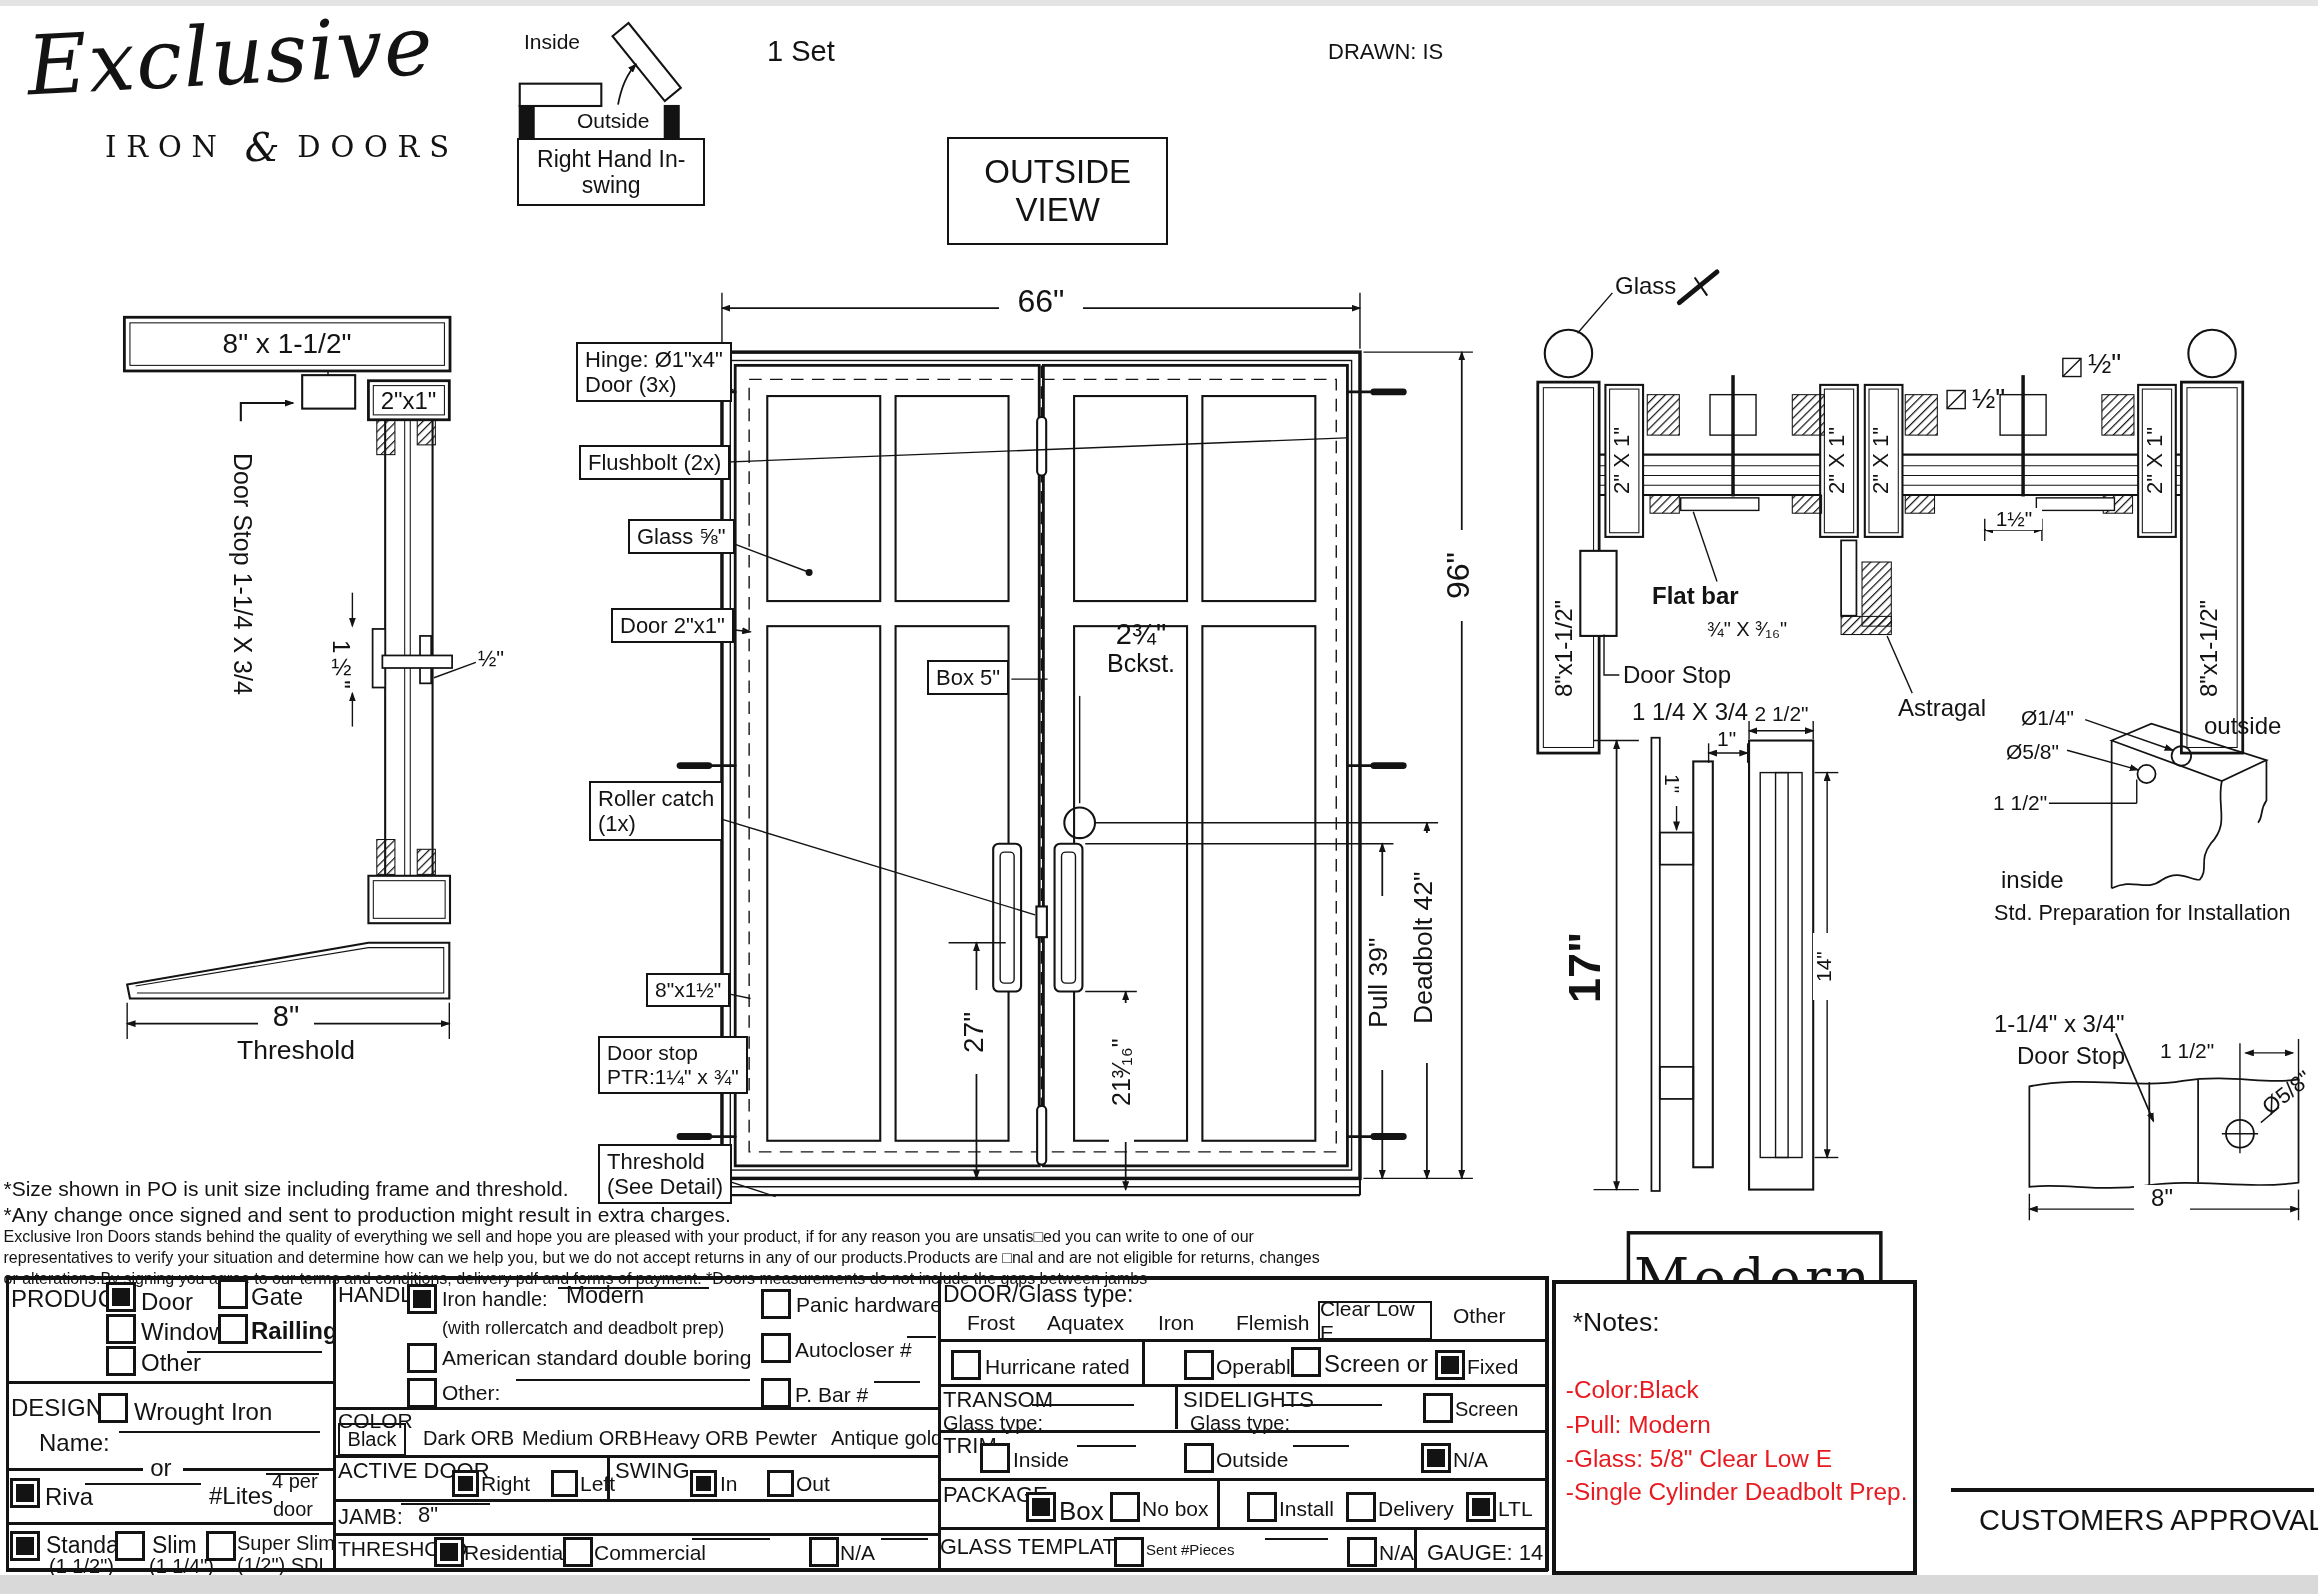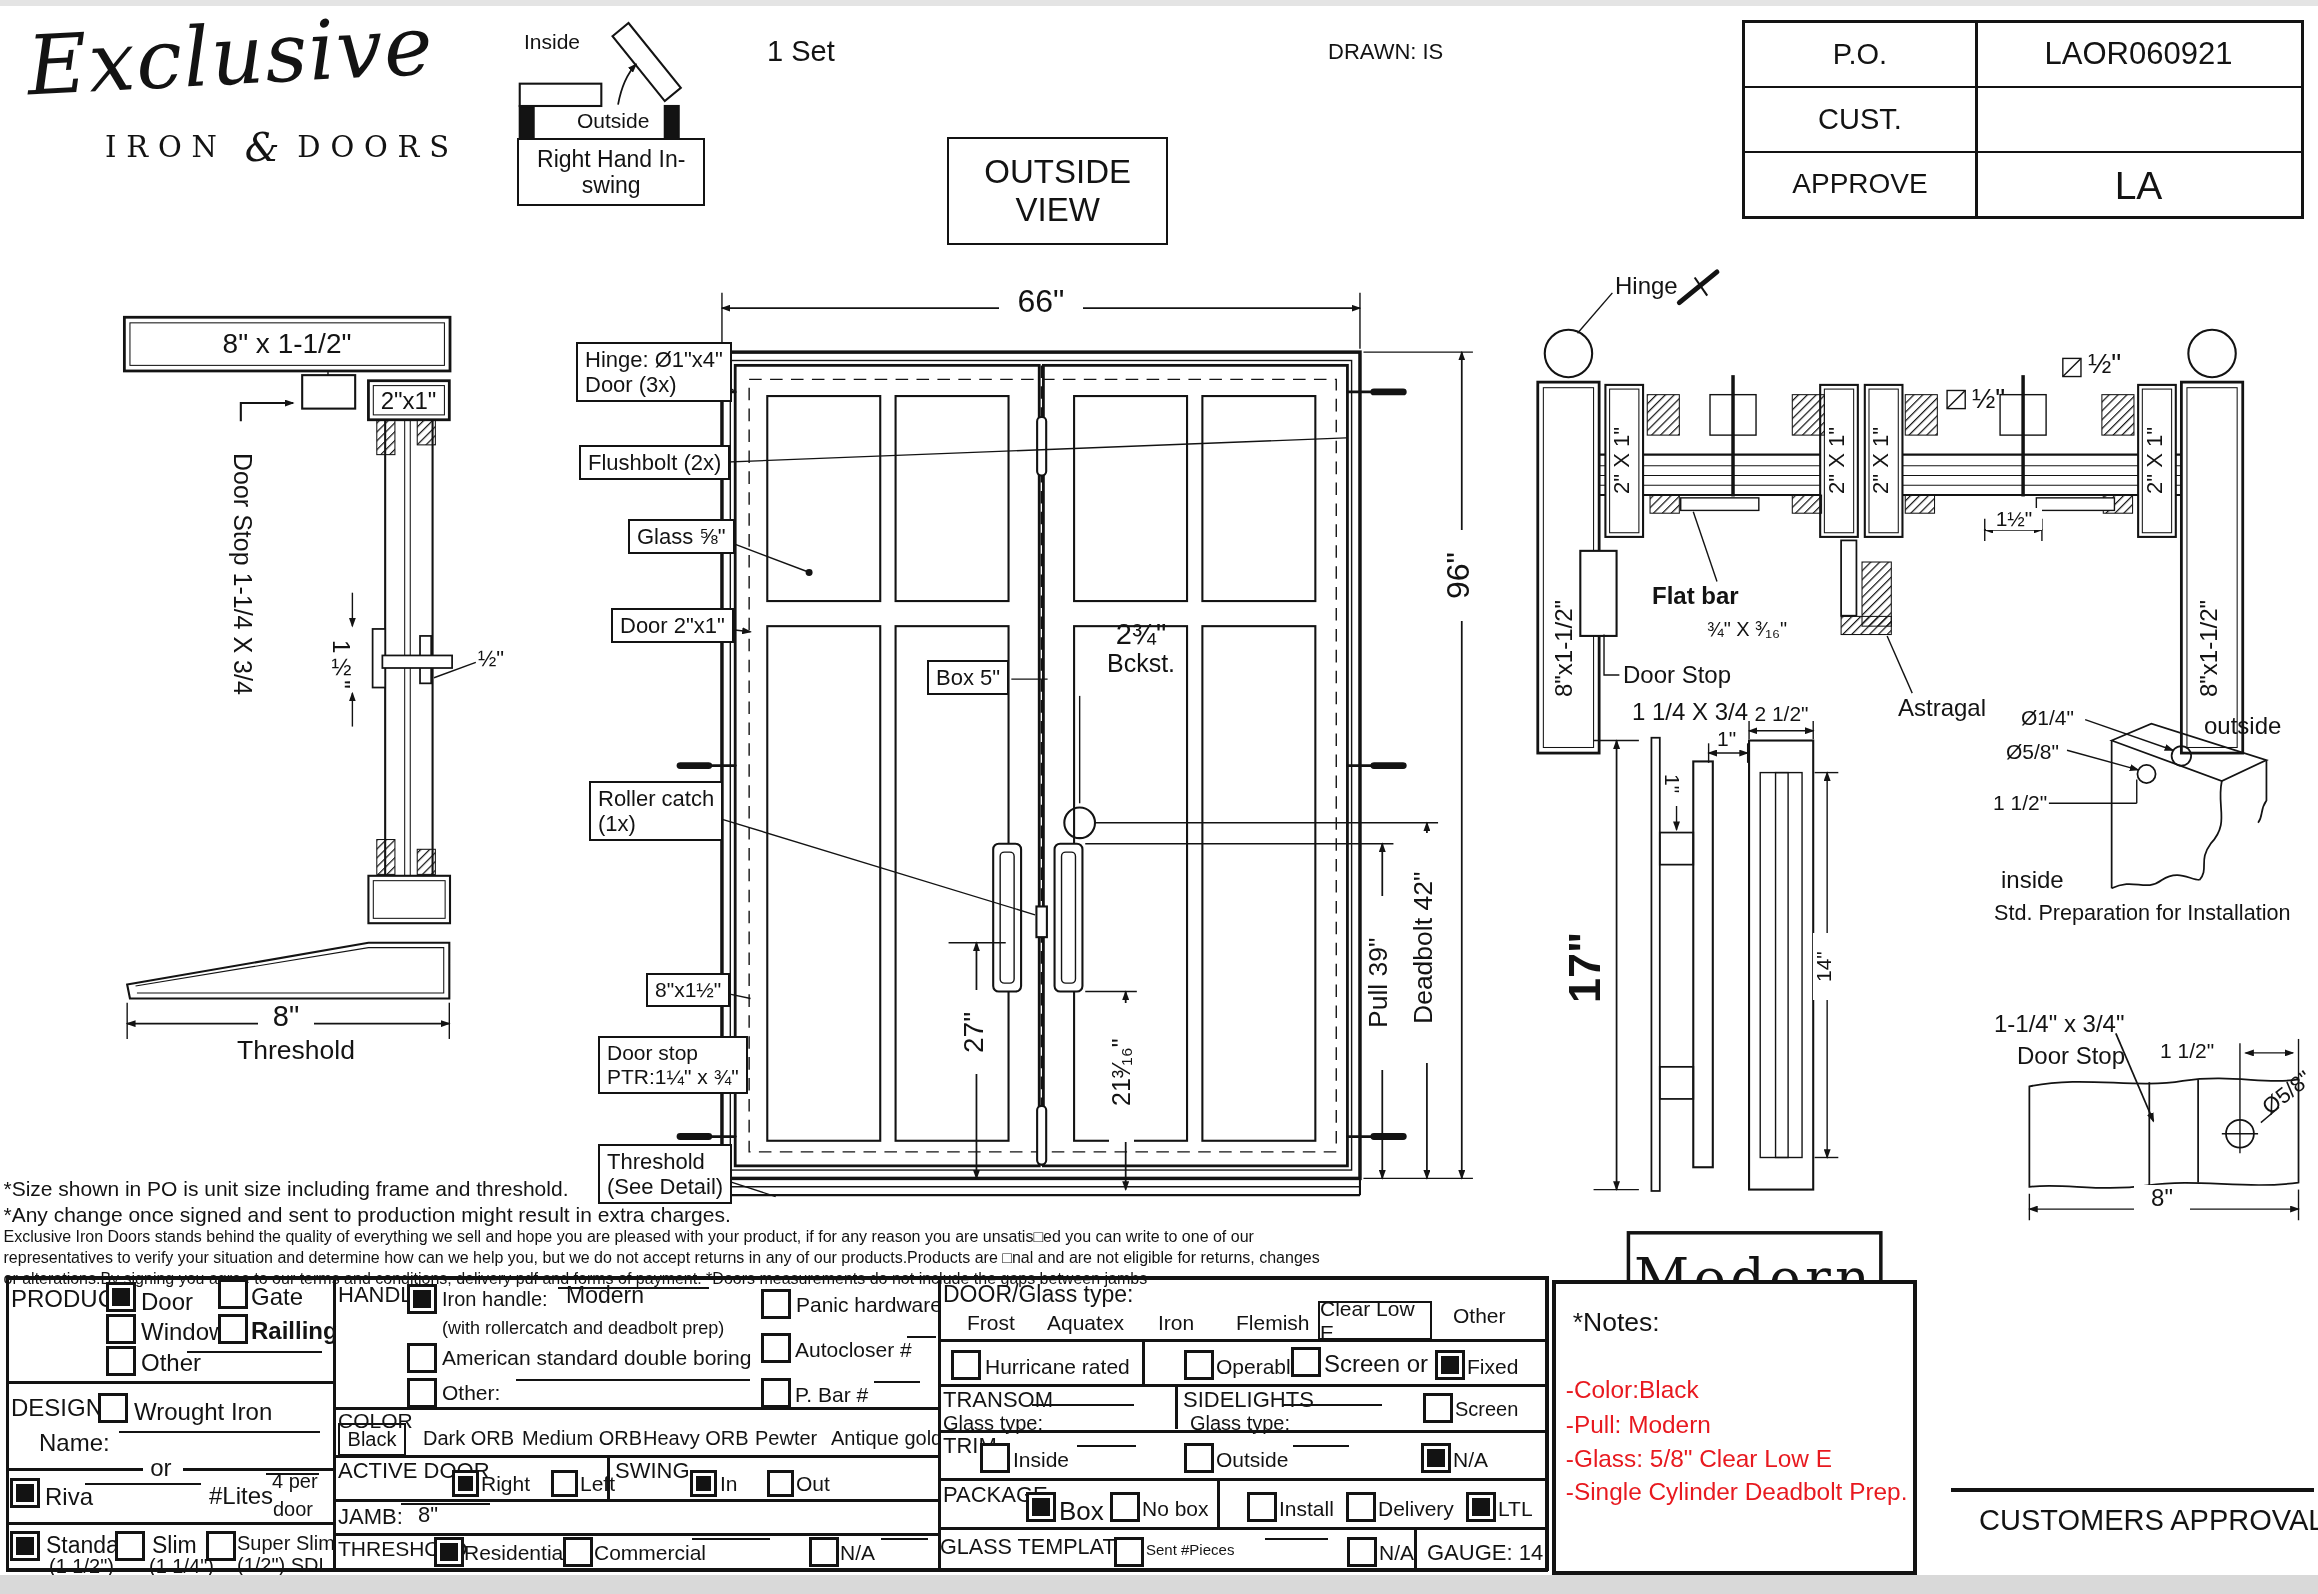"P.O." div { html: <div> <div></div> <div></div> <div></div> <div>P.O.</div> <div>LAOR060921</div> <div>CUST.</div> <div></div> <div>APPROVE</div> <div>LA</div> </div> -> none }
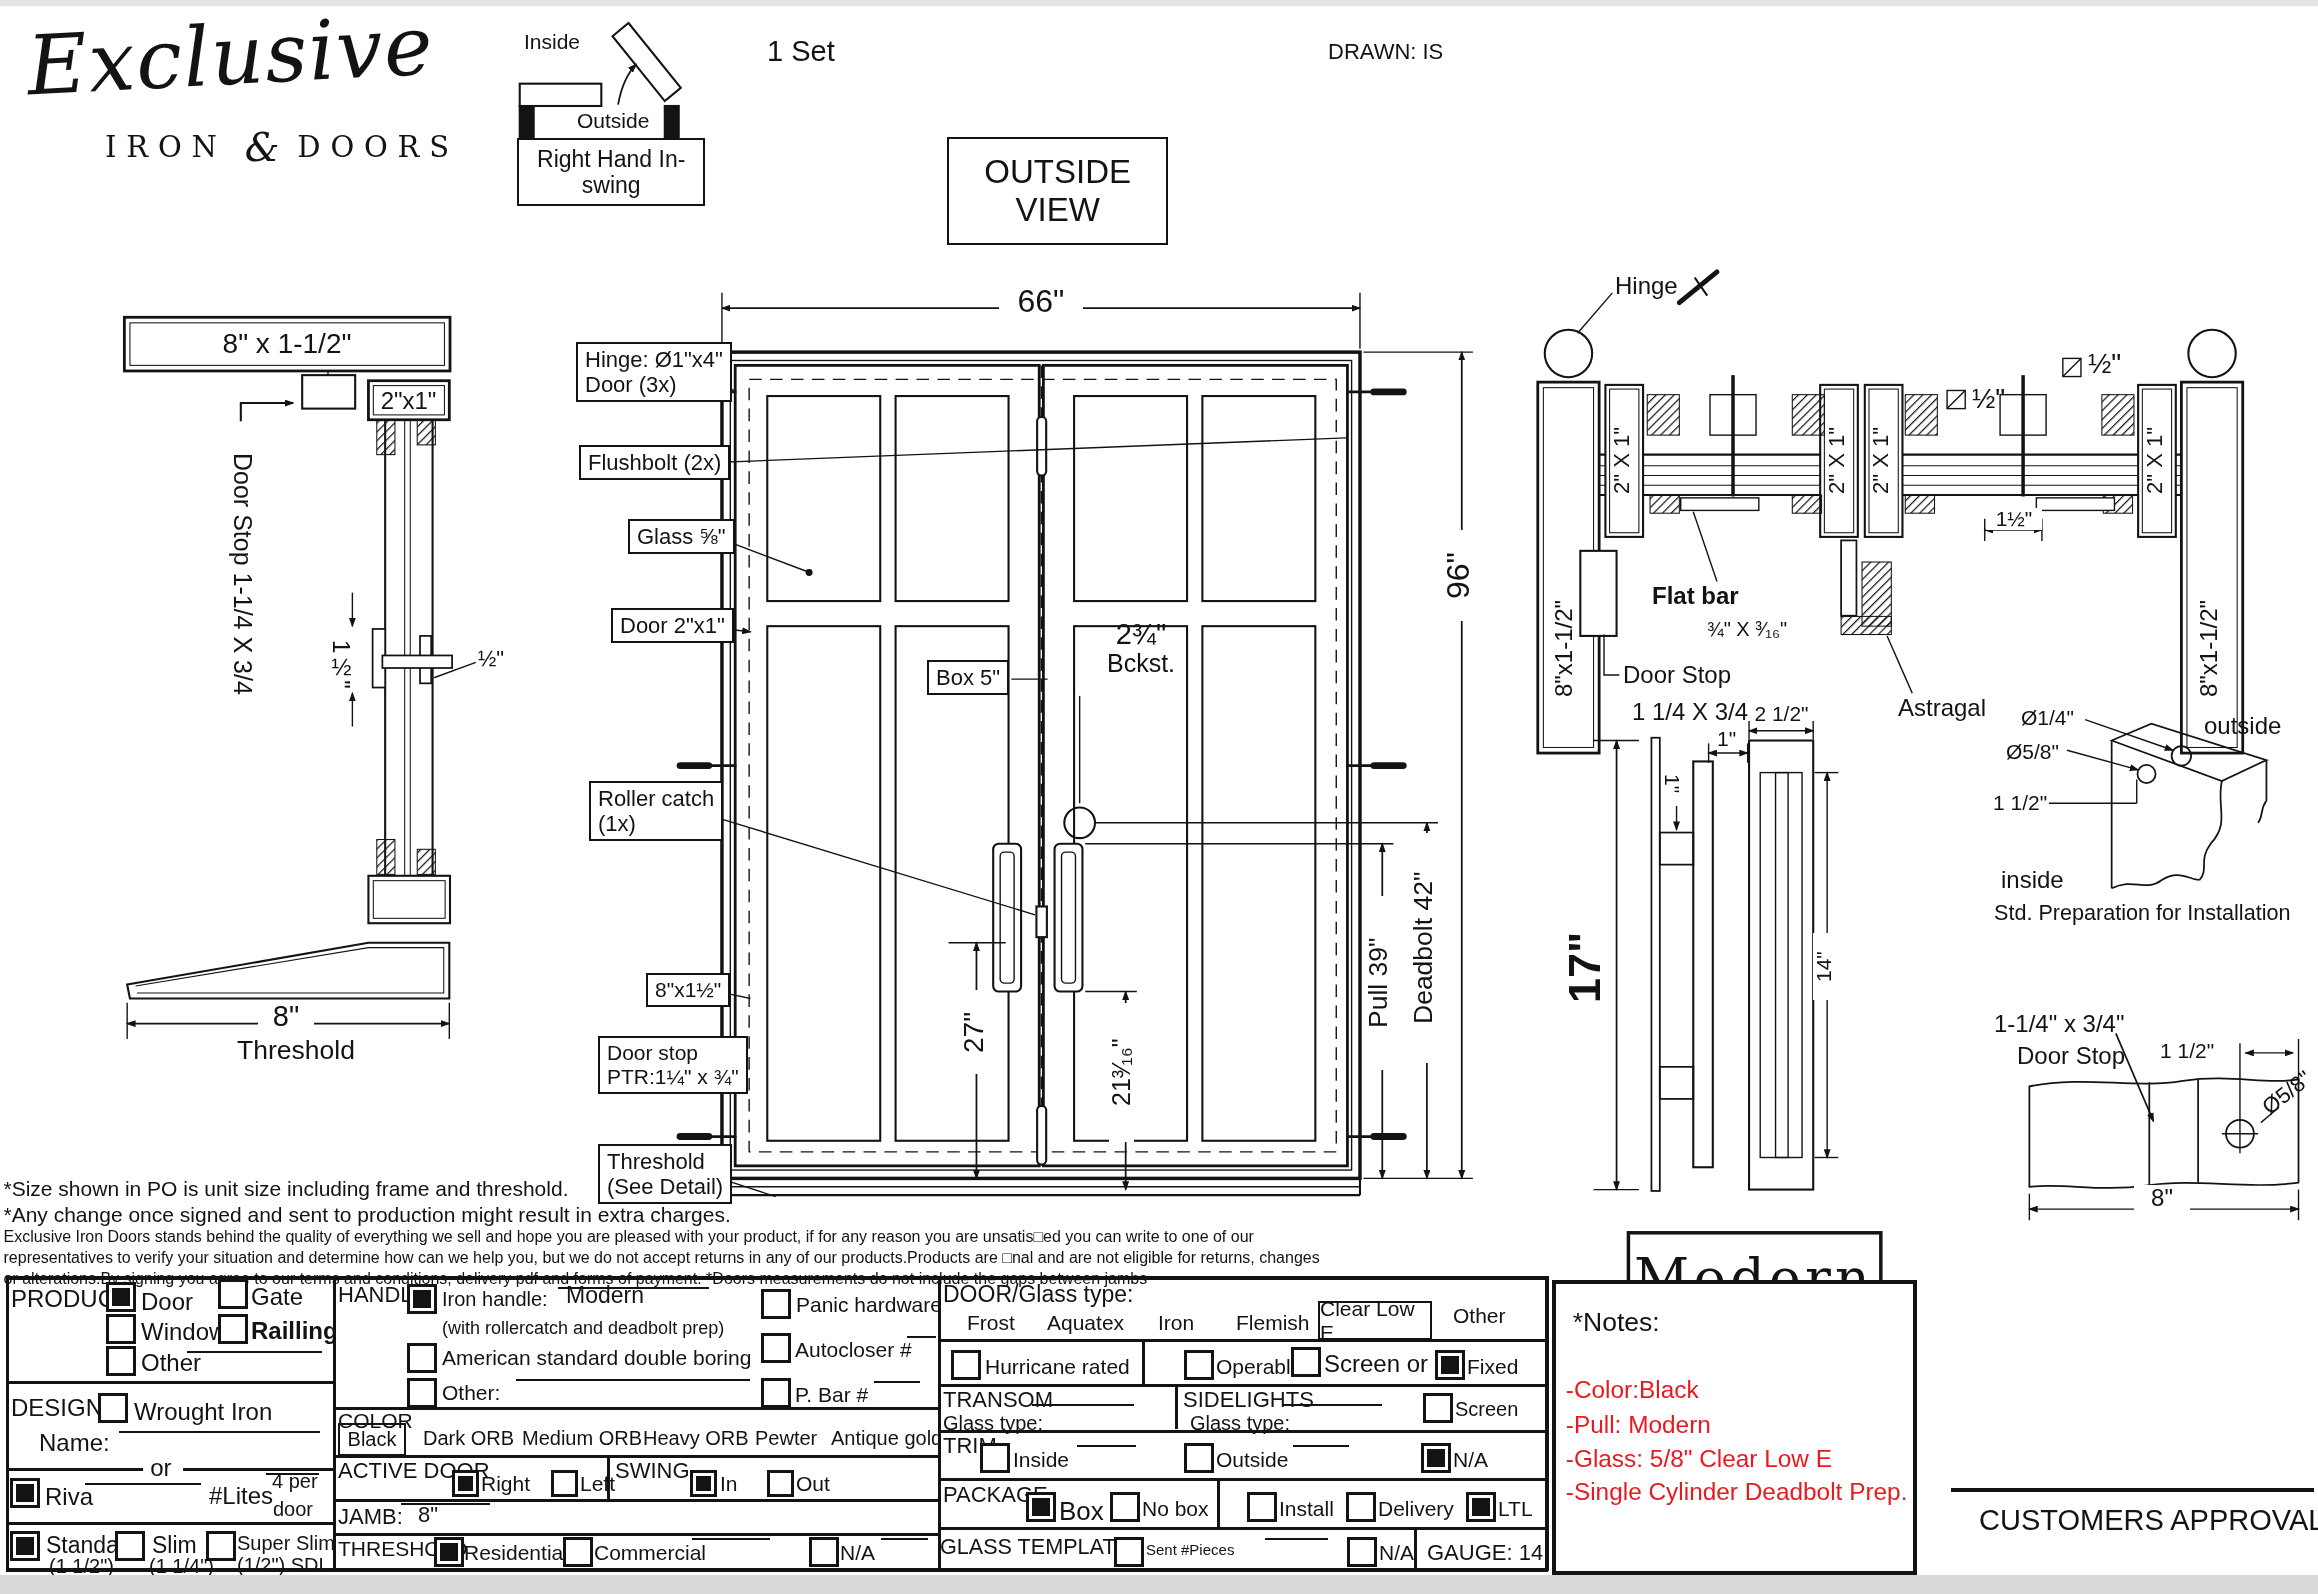"Hinge" div.t { text: Hinge -> Glass }
